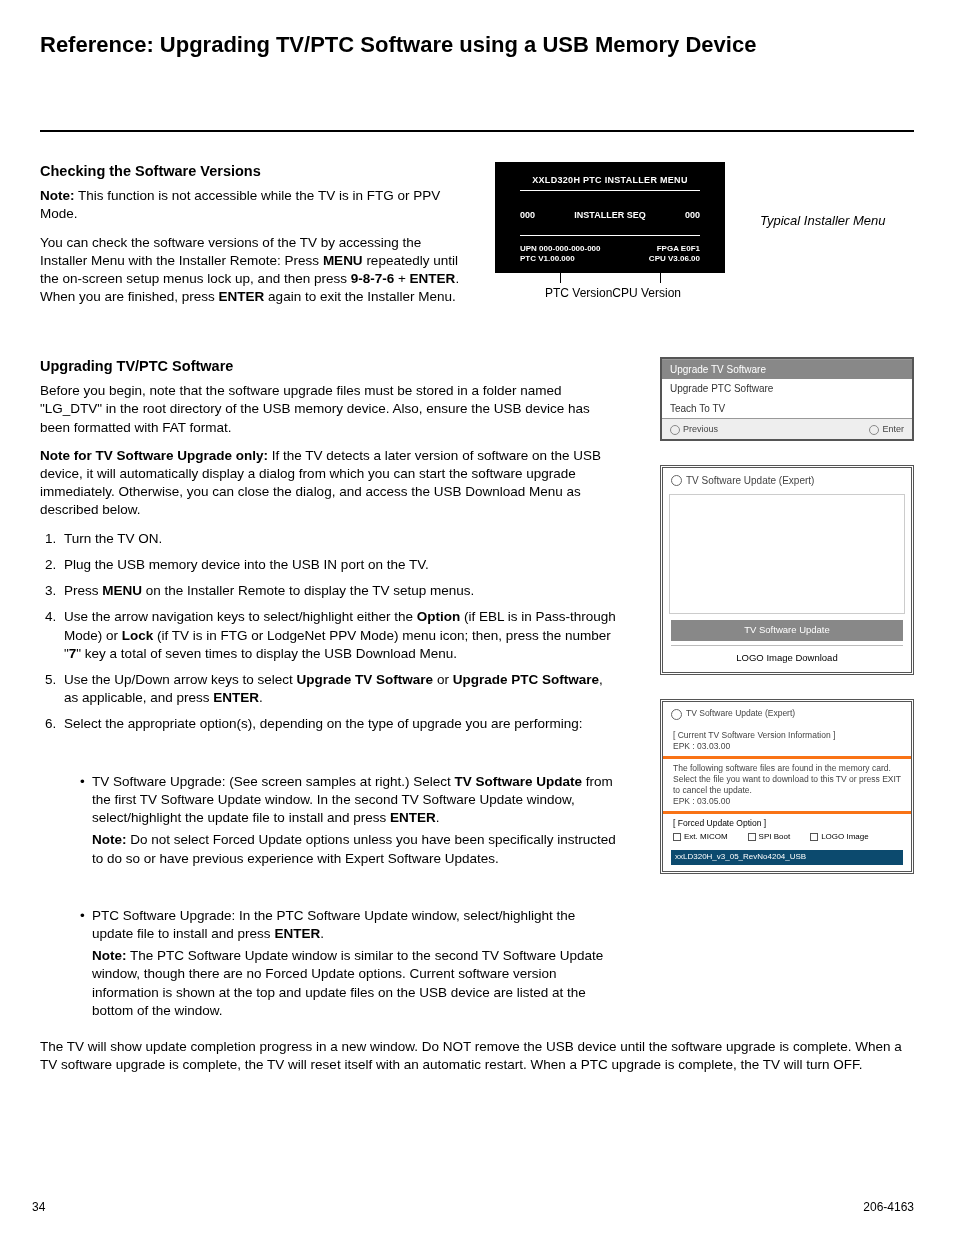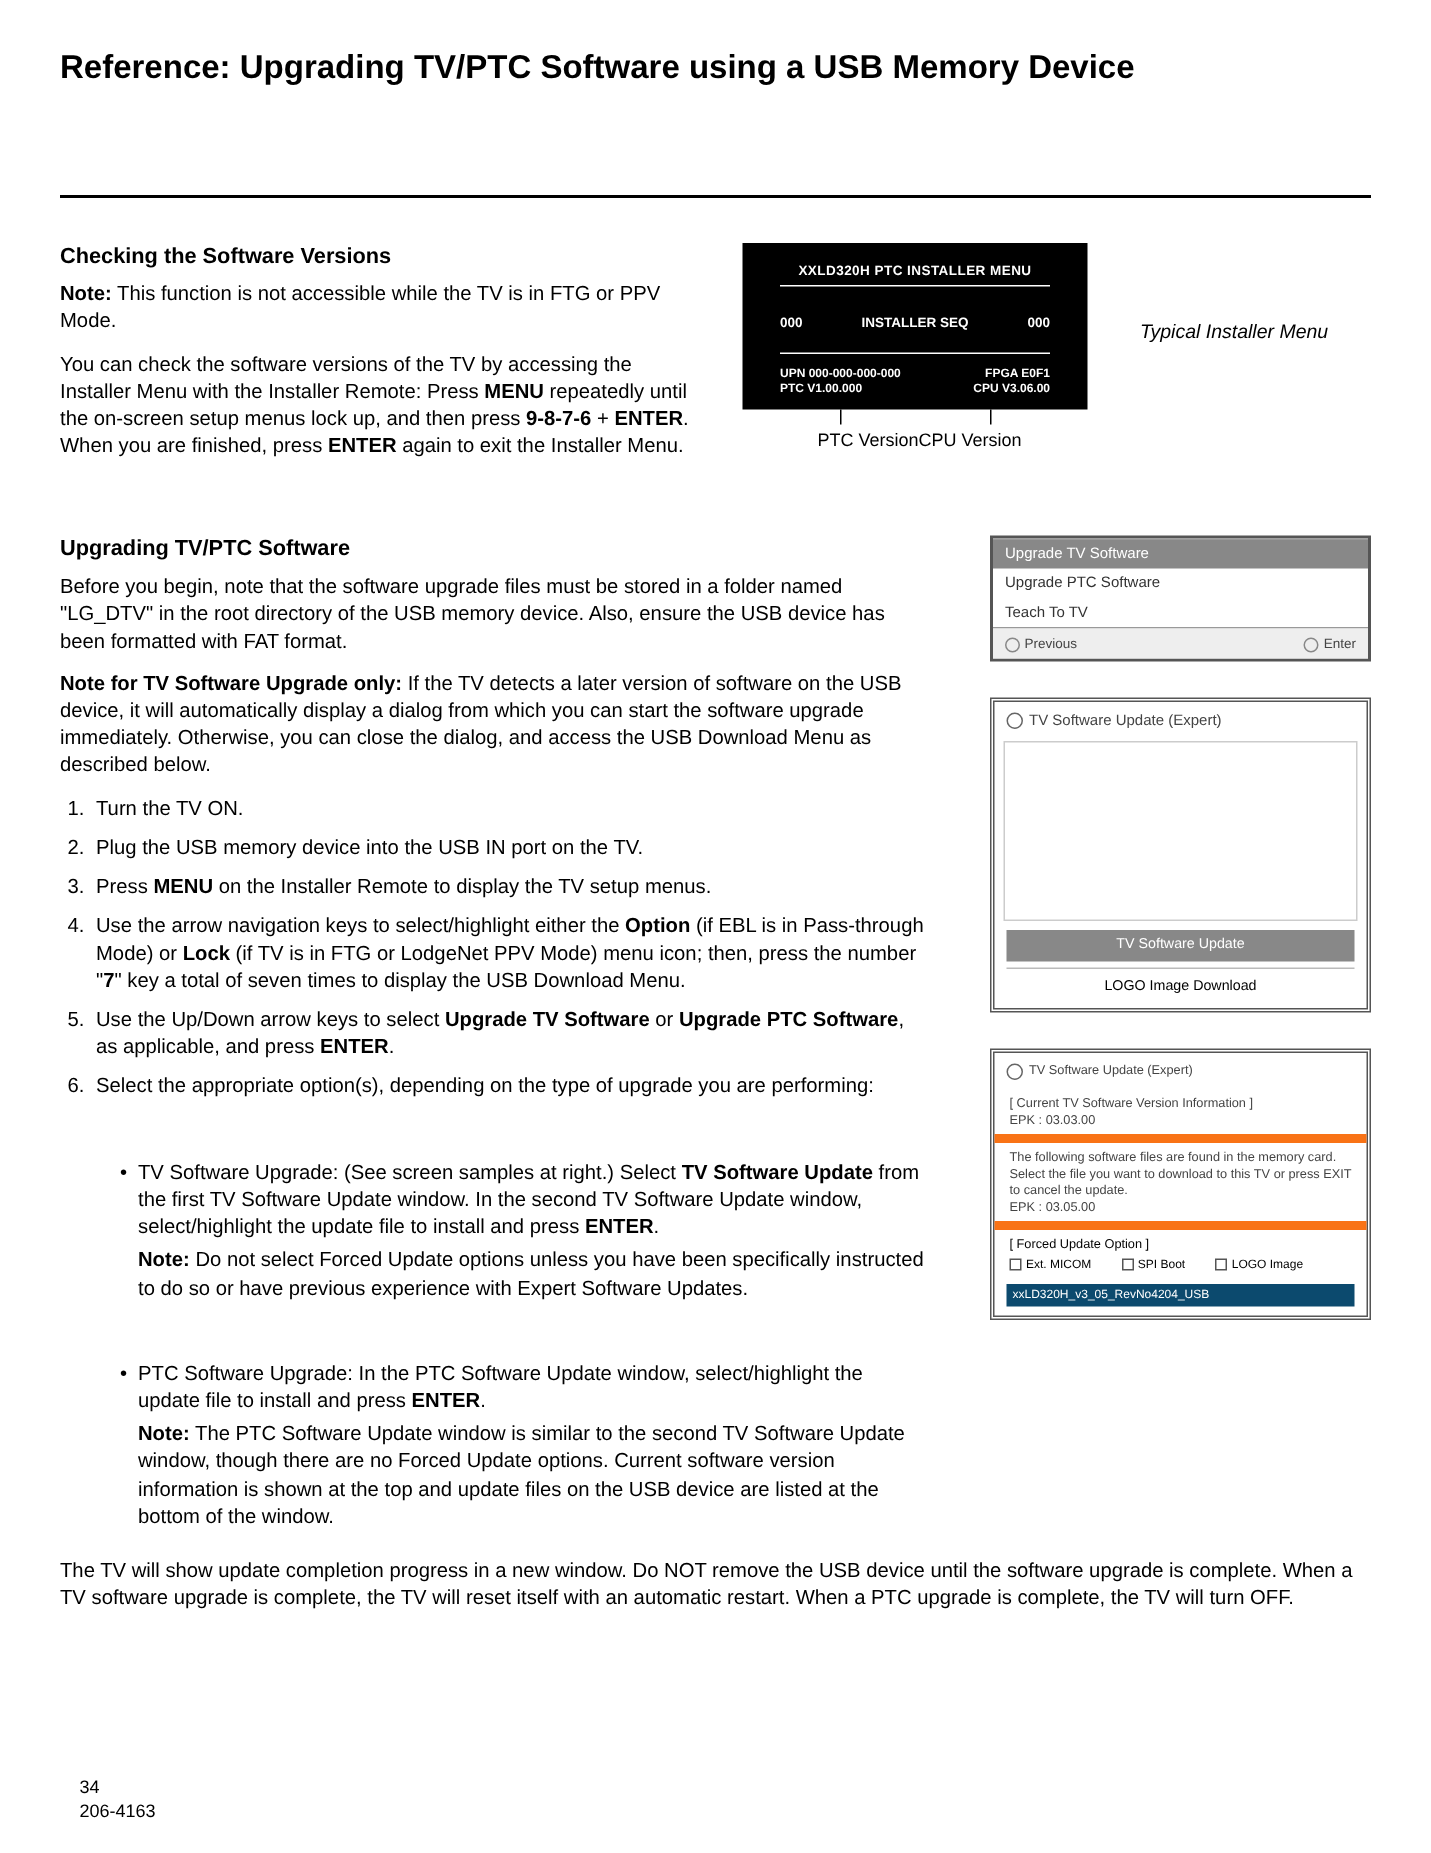"[ Current TV Software Version" .ex2-section { border-bottom: 6px solid #f97316 -> 3px solid #f97316 }
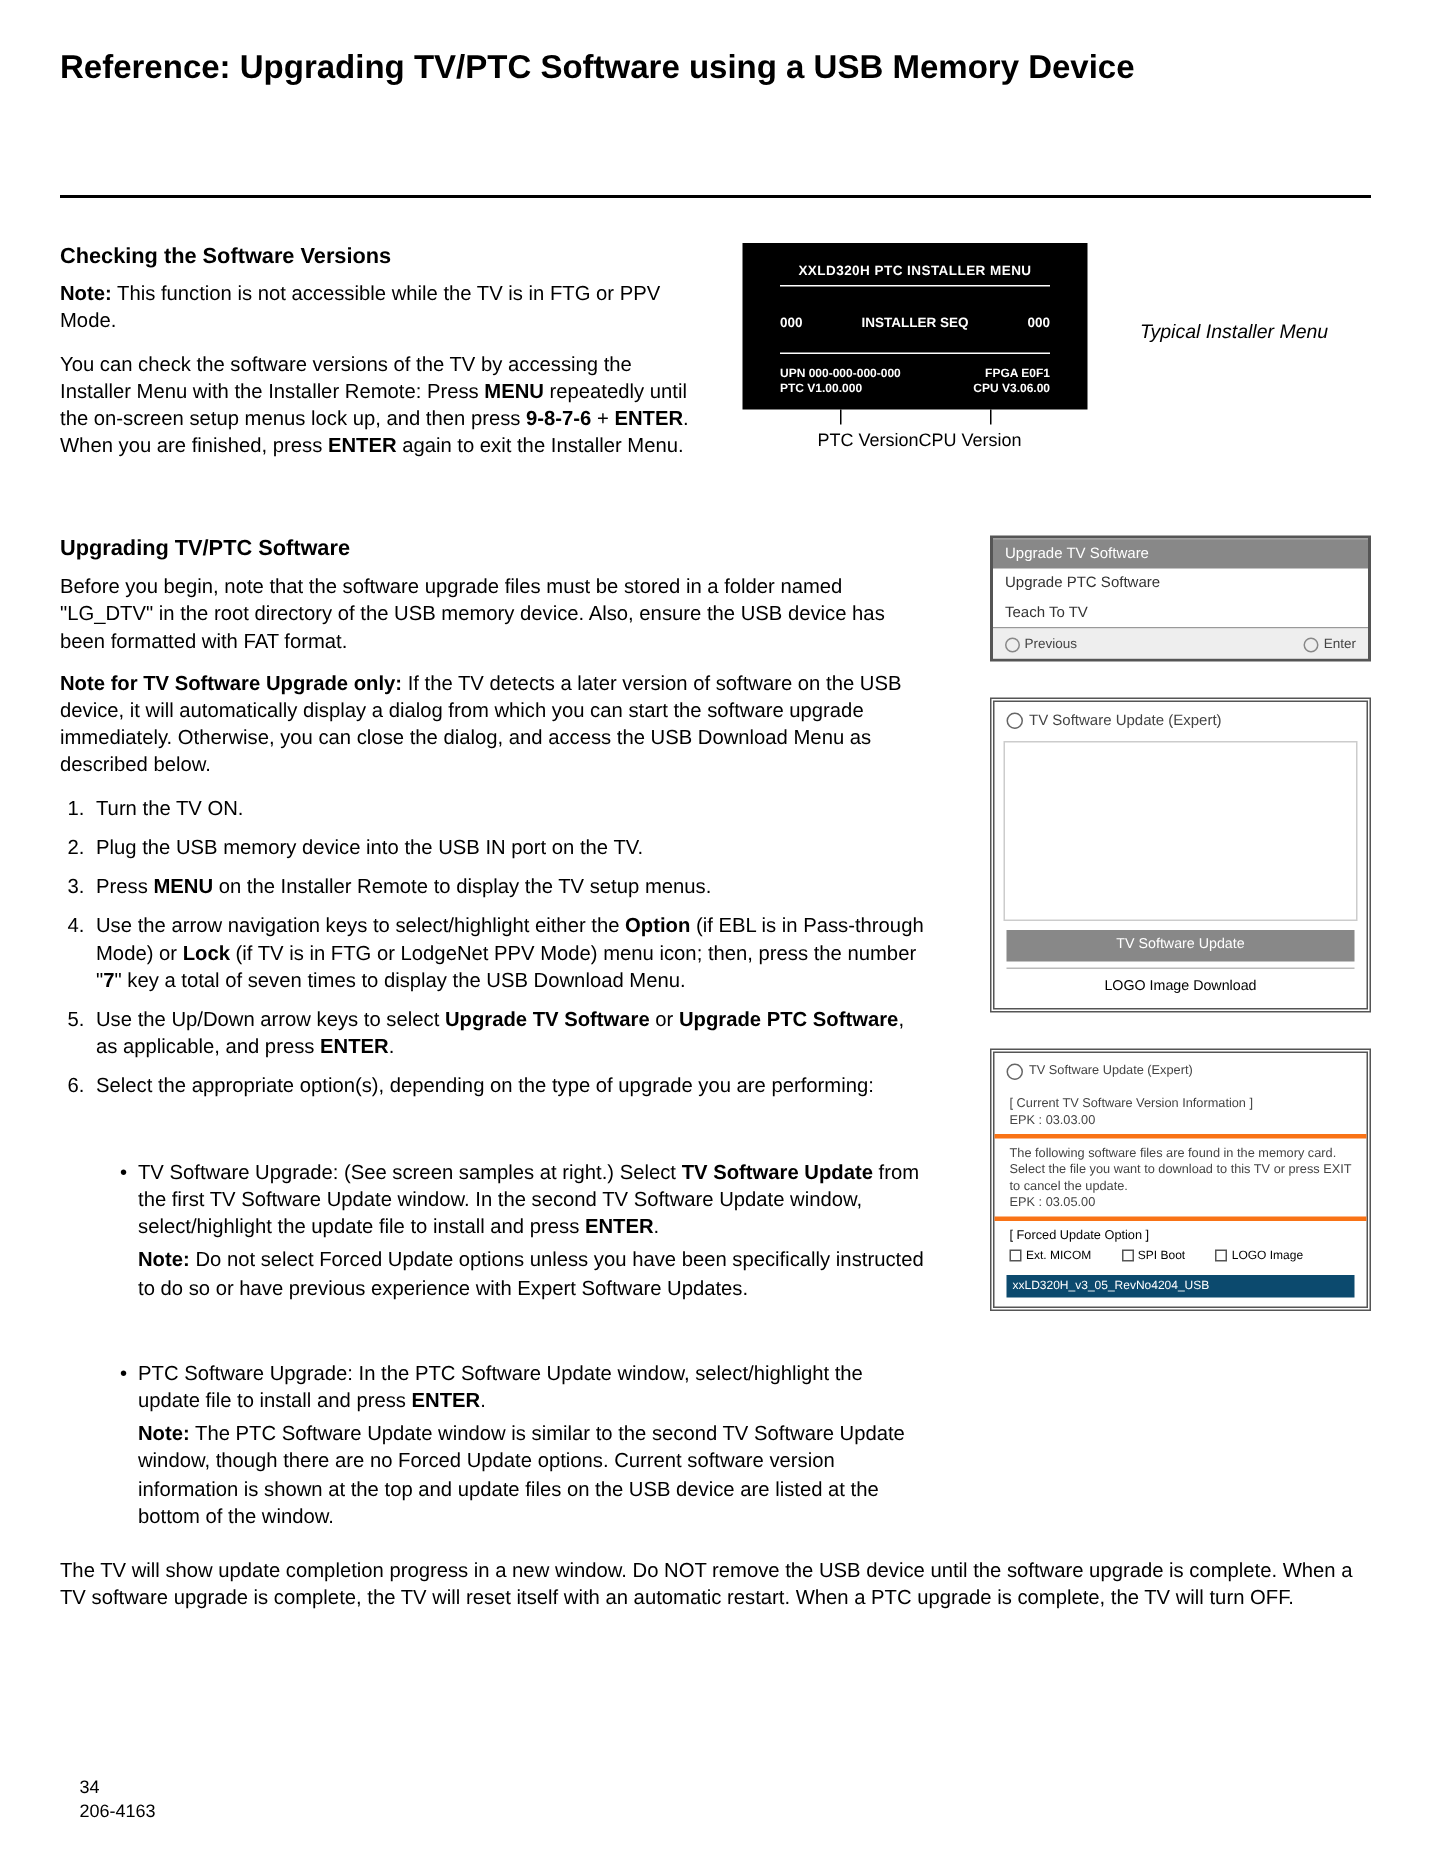"34" .footer { flex-direction: column -> none; left: 53px -> 32px }
